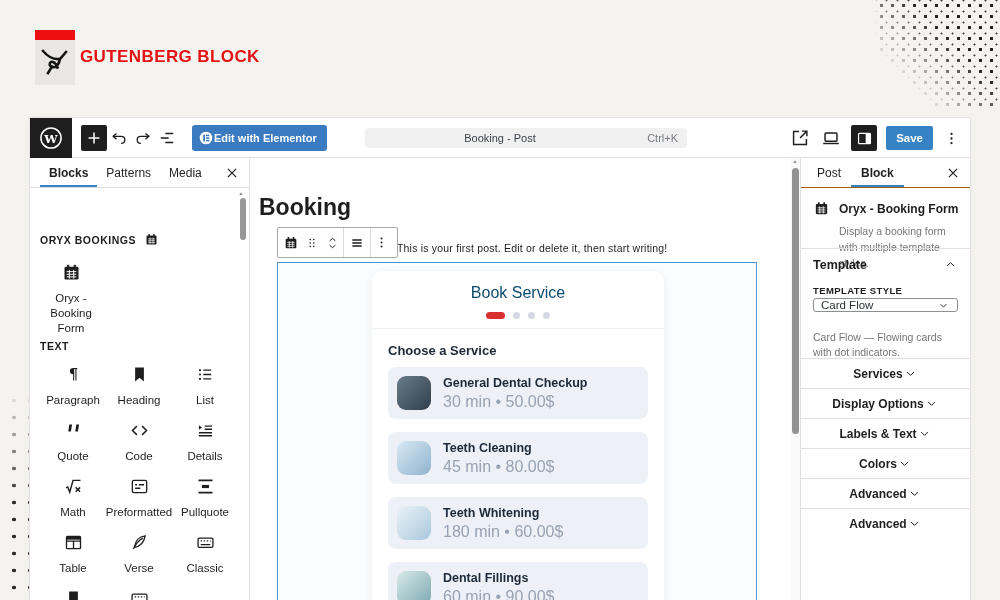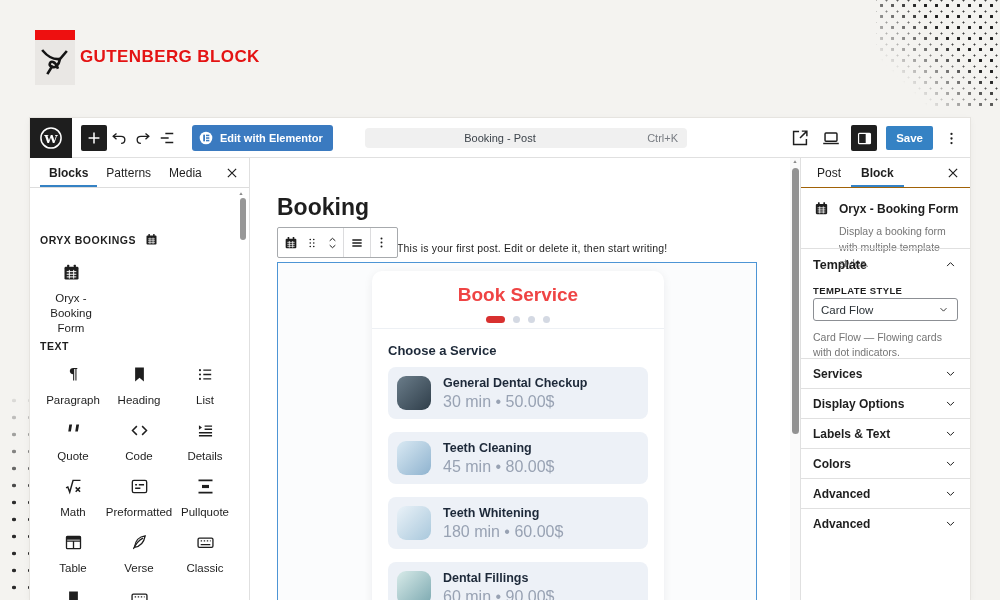"Edit with Elementor" .elementor-btn { gap: 6px -> 0 }
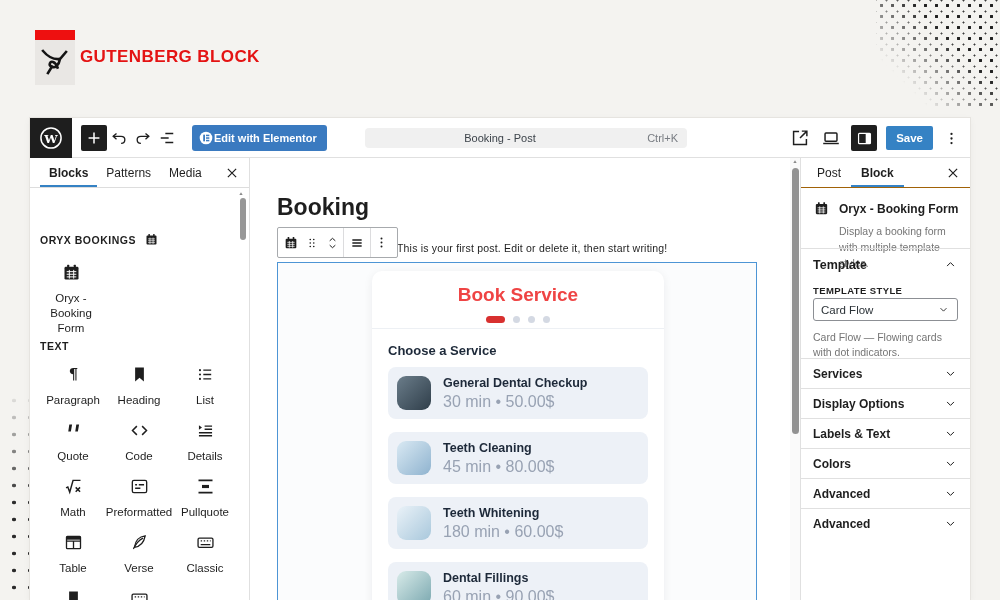"Booking" .post-title { left: 27px -> 9px }
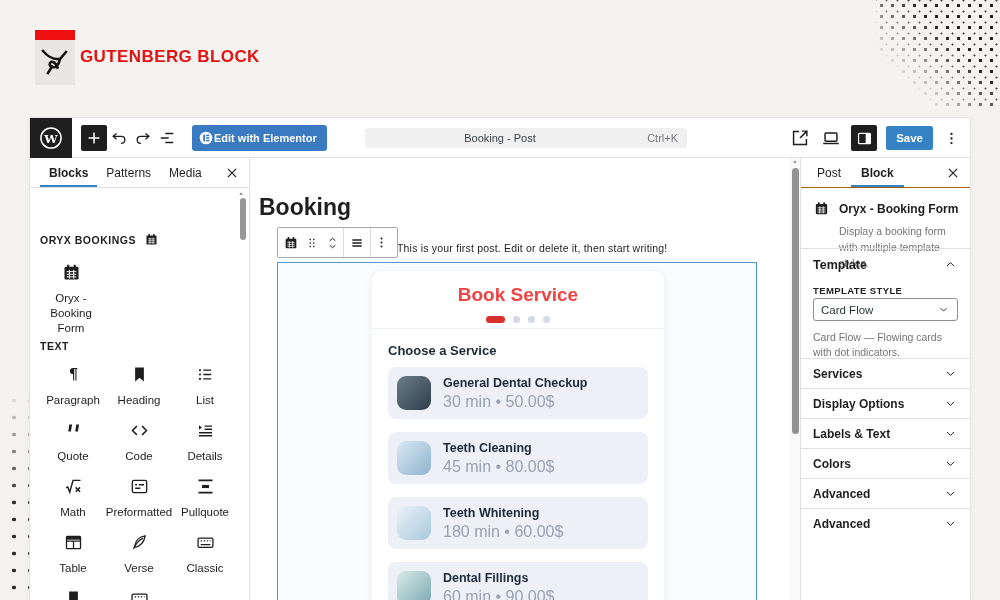"Book Service" .fc-title { color: #ef4444 -> #0c4a6e; font-size: 19px -> 16px; font-weight: 700 -> 400 }
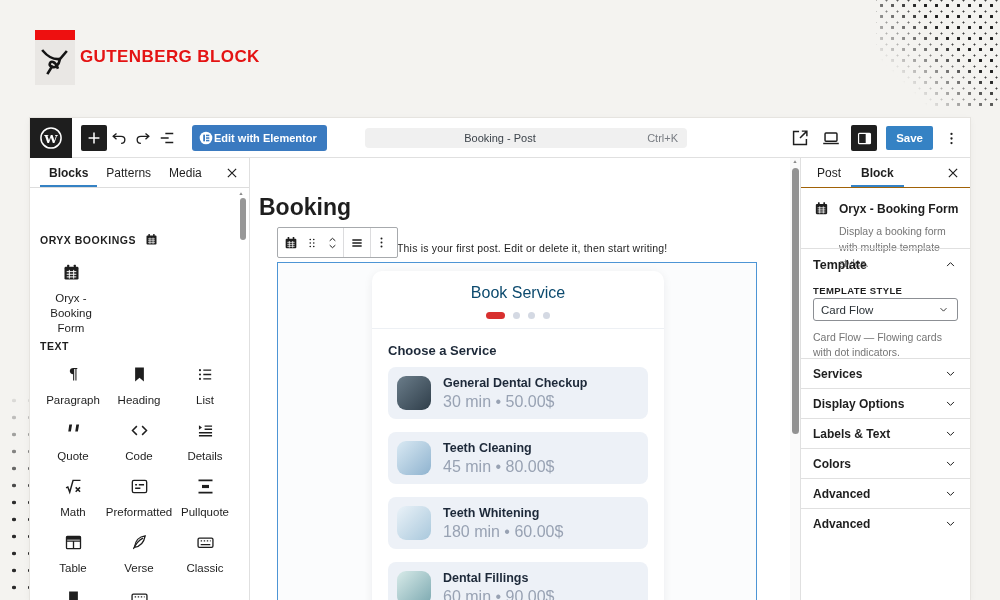"Card Flow" .tpl-select { height: 23px -> 14px }
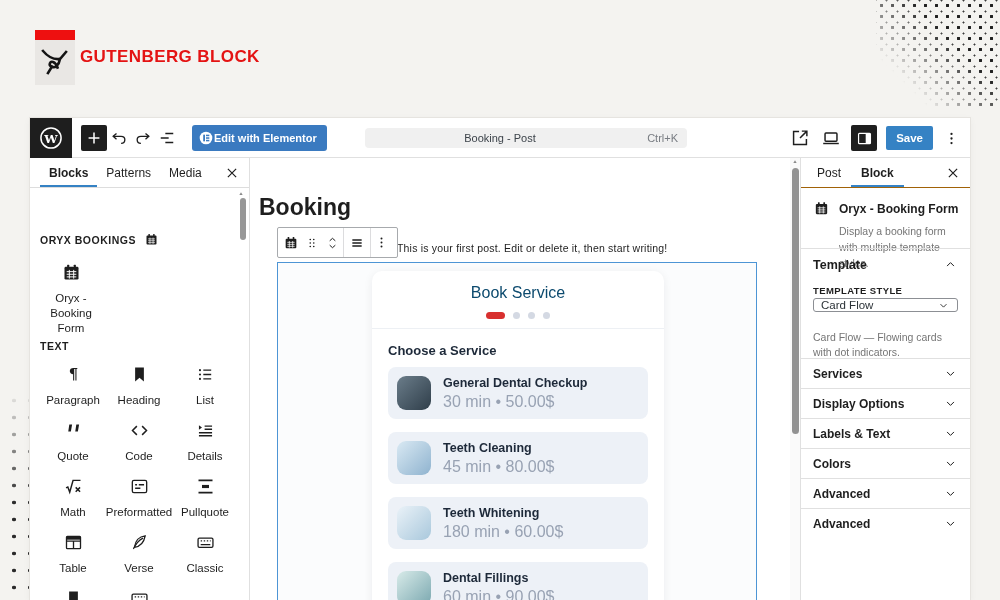"Services" .panel-row { justify-content: space-between -> center }
